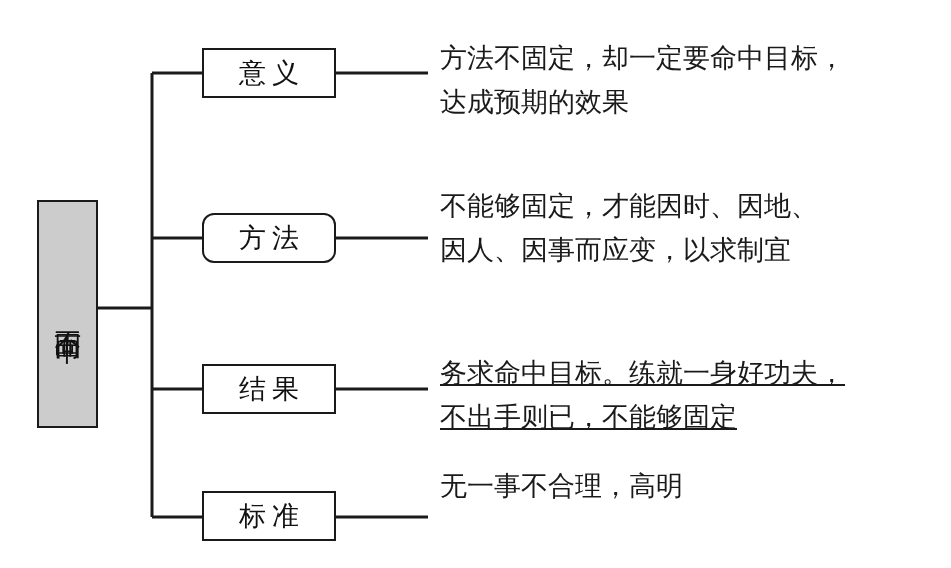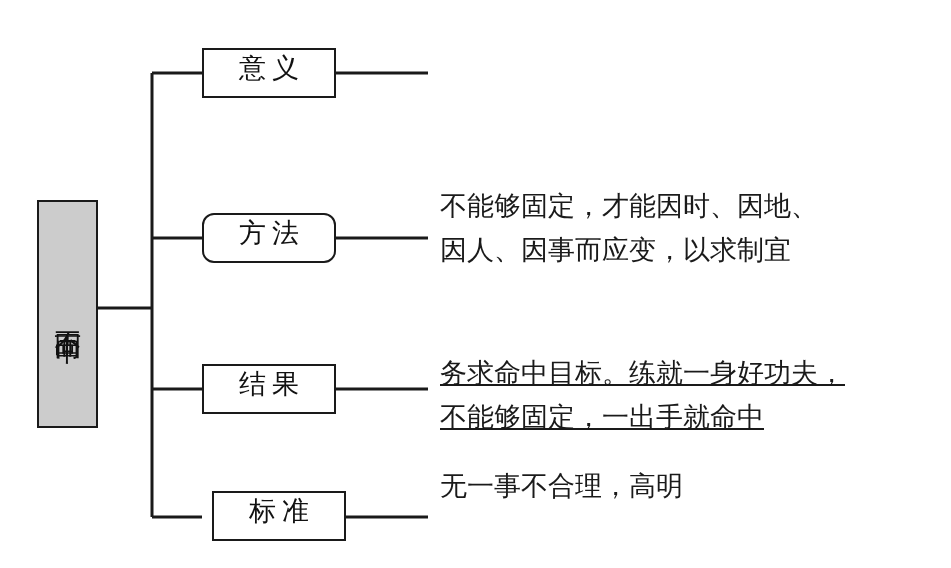"意义" .branch-box { align-items: none -> center }
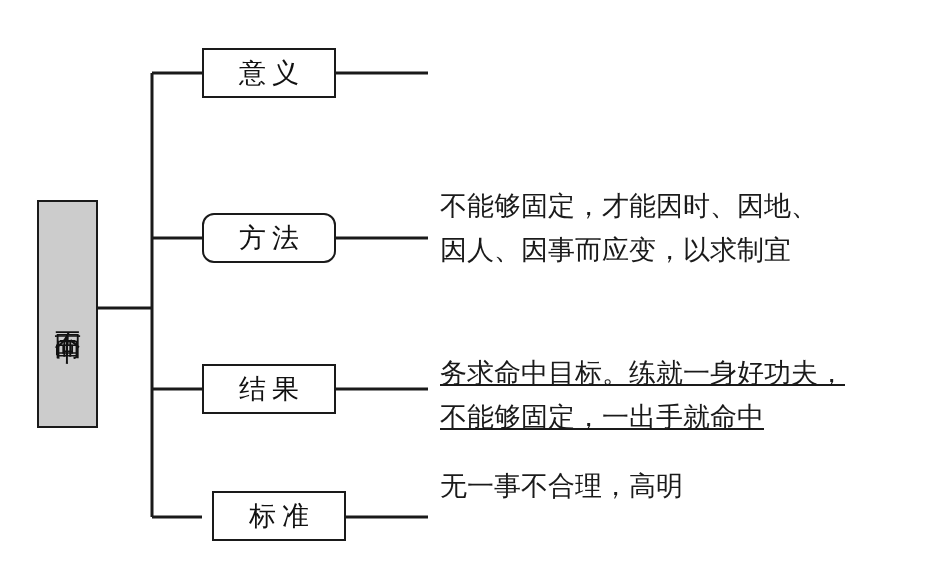"方法不固定，却一定要命中目标，" div.desc-text { html: none -> <div> <span>方法不固定，却一定要命中目标，</span> <span>达成预期的效果</span> </div> }
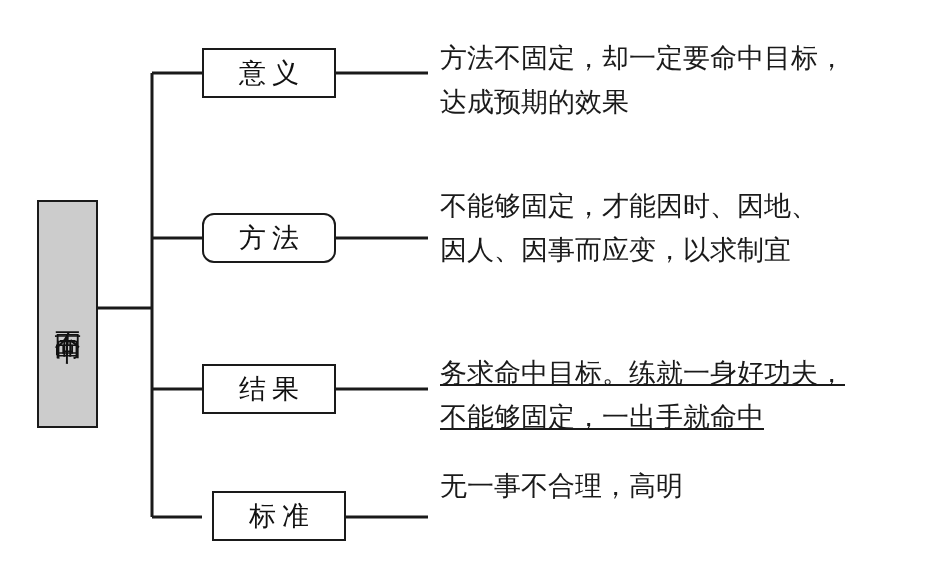"不能够固定，一出手就命中" span.desc-line { text: 能够固定，一出手就命中 -> 出手则已，不能够固定 }
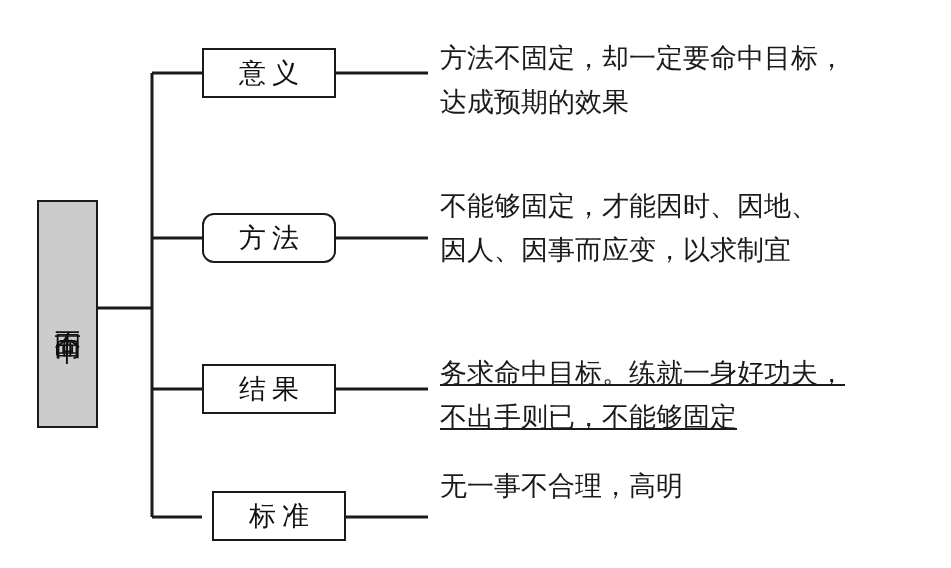"标准" .box-4 { left: 212px -> 202px }
